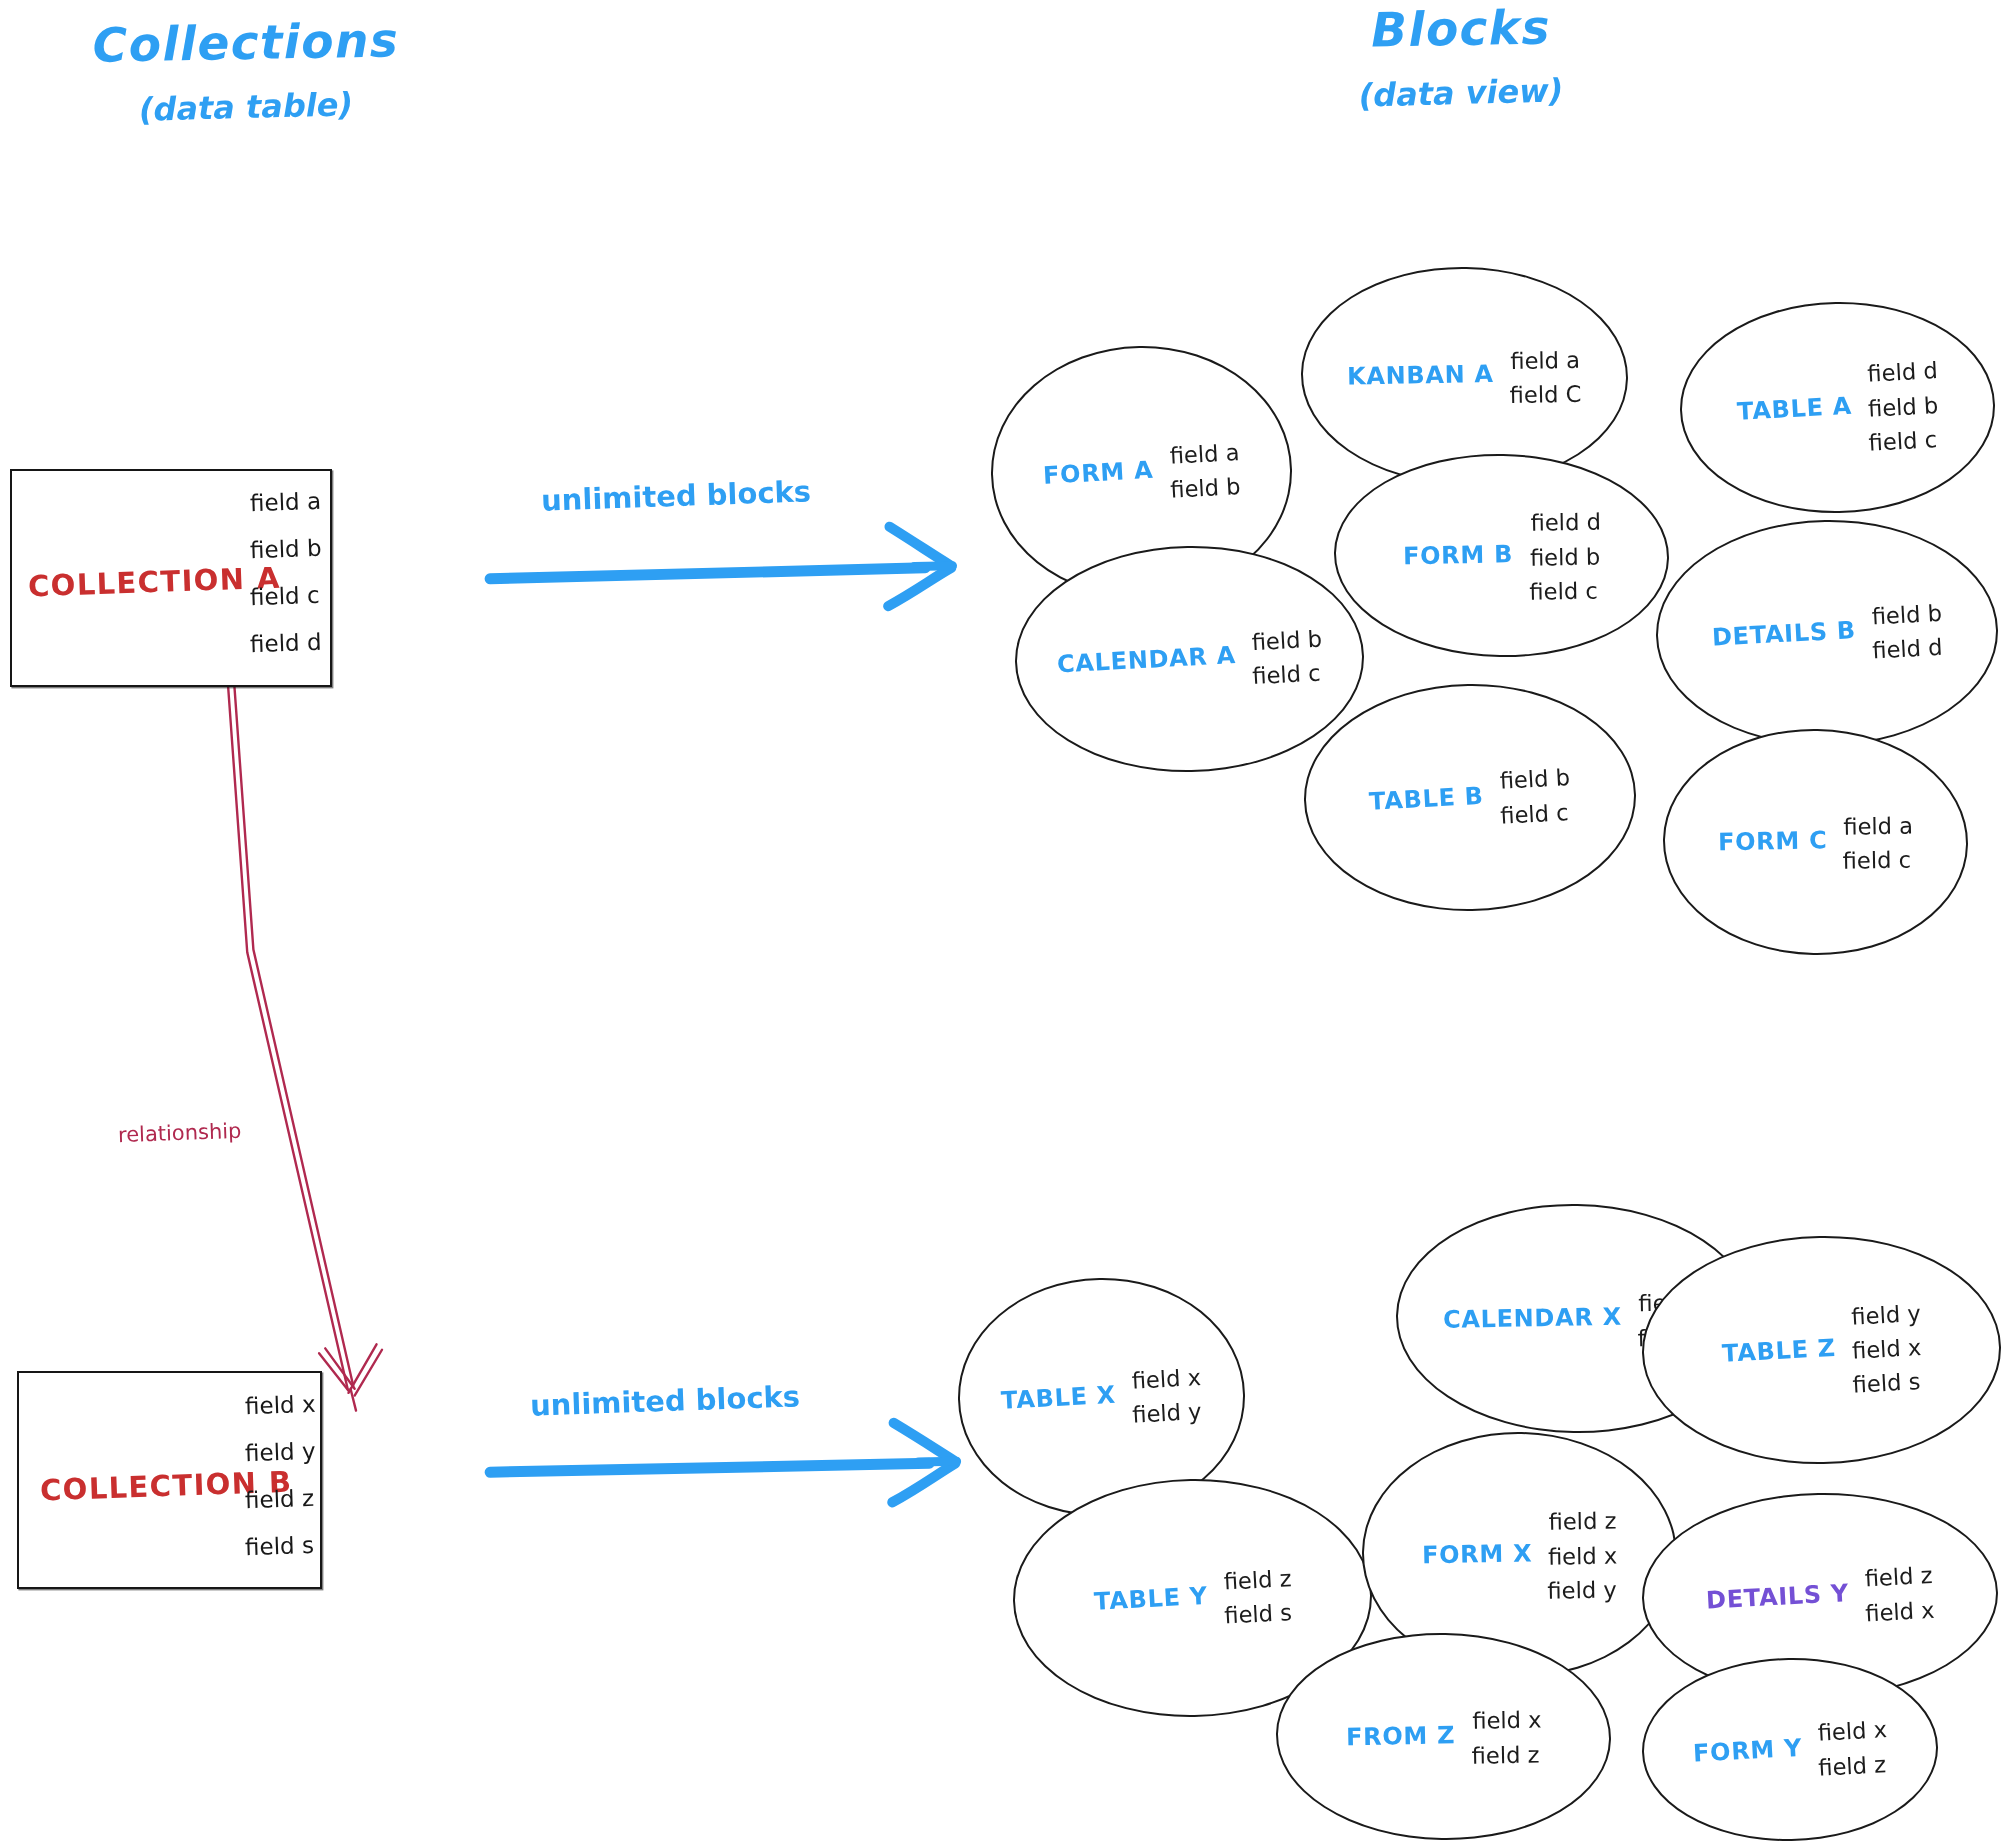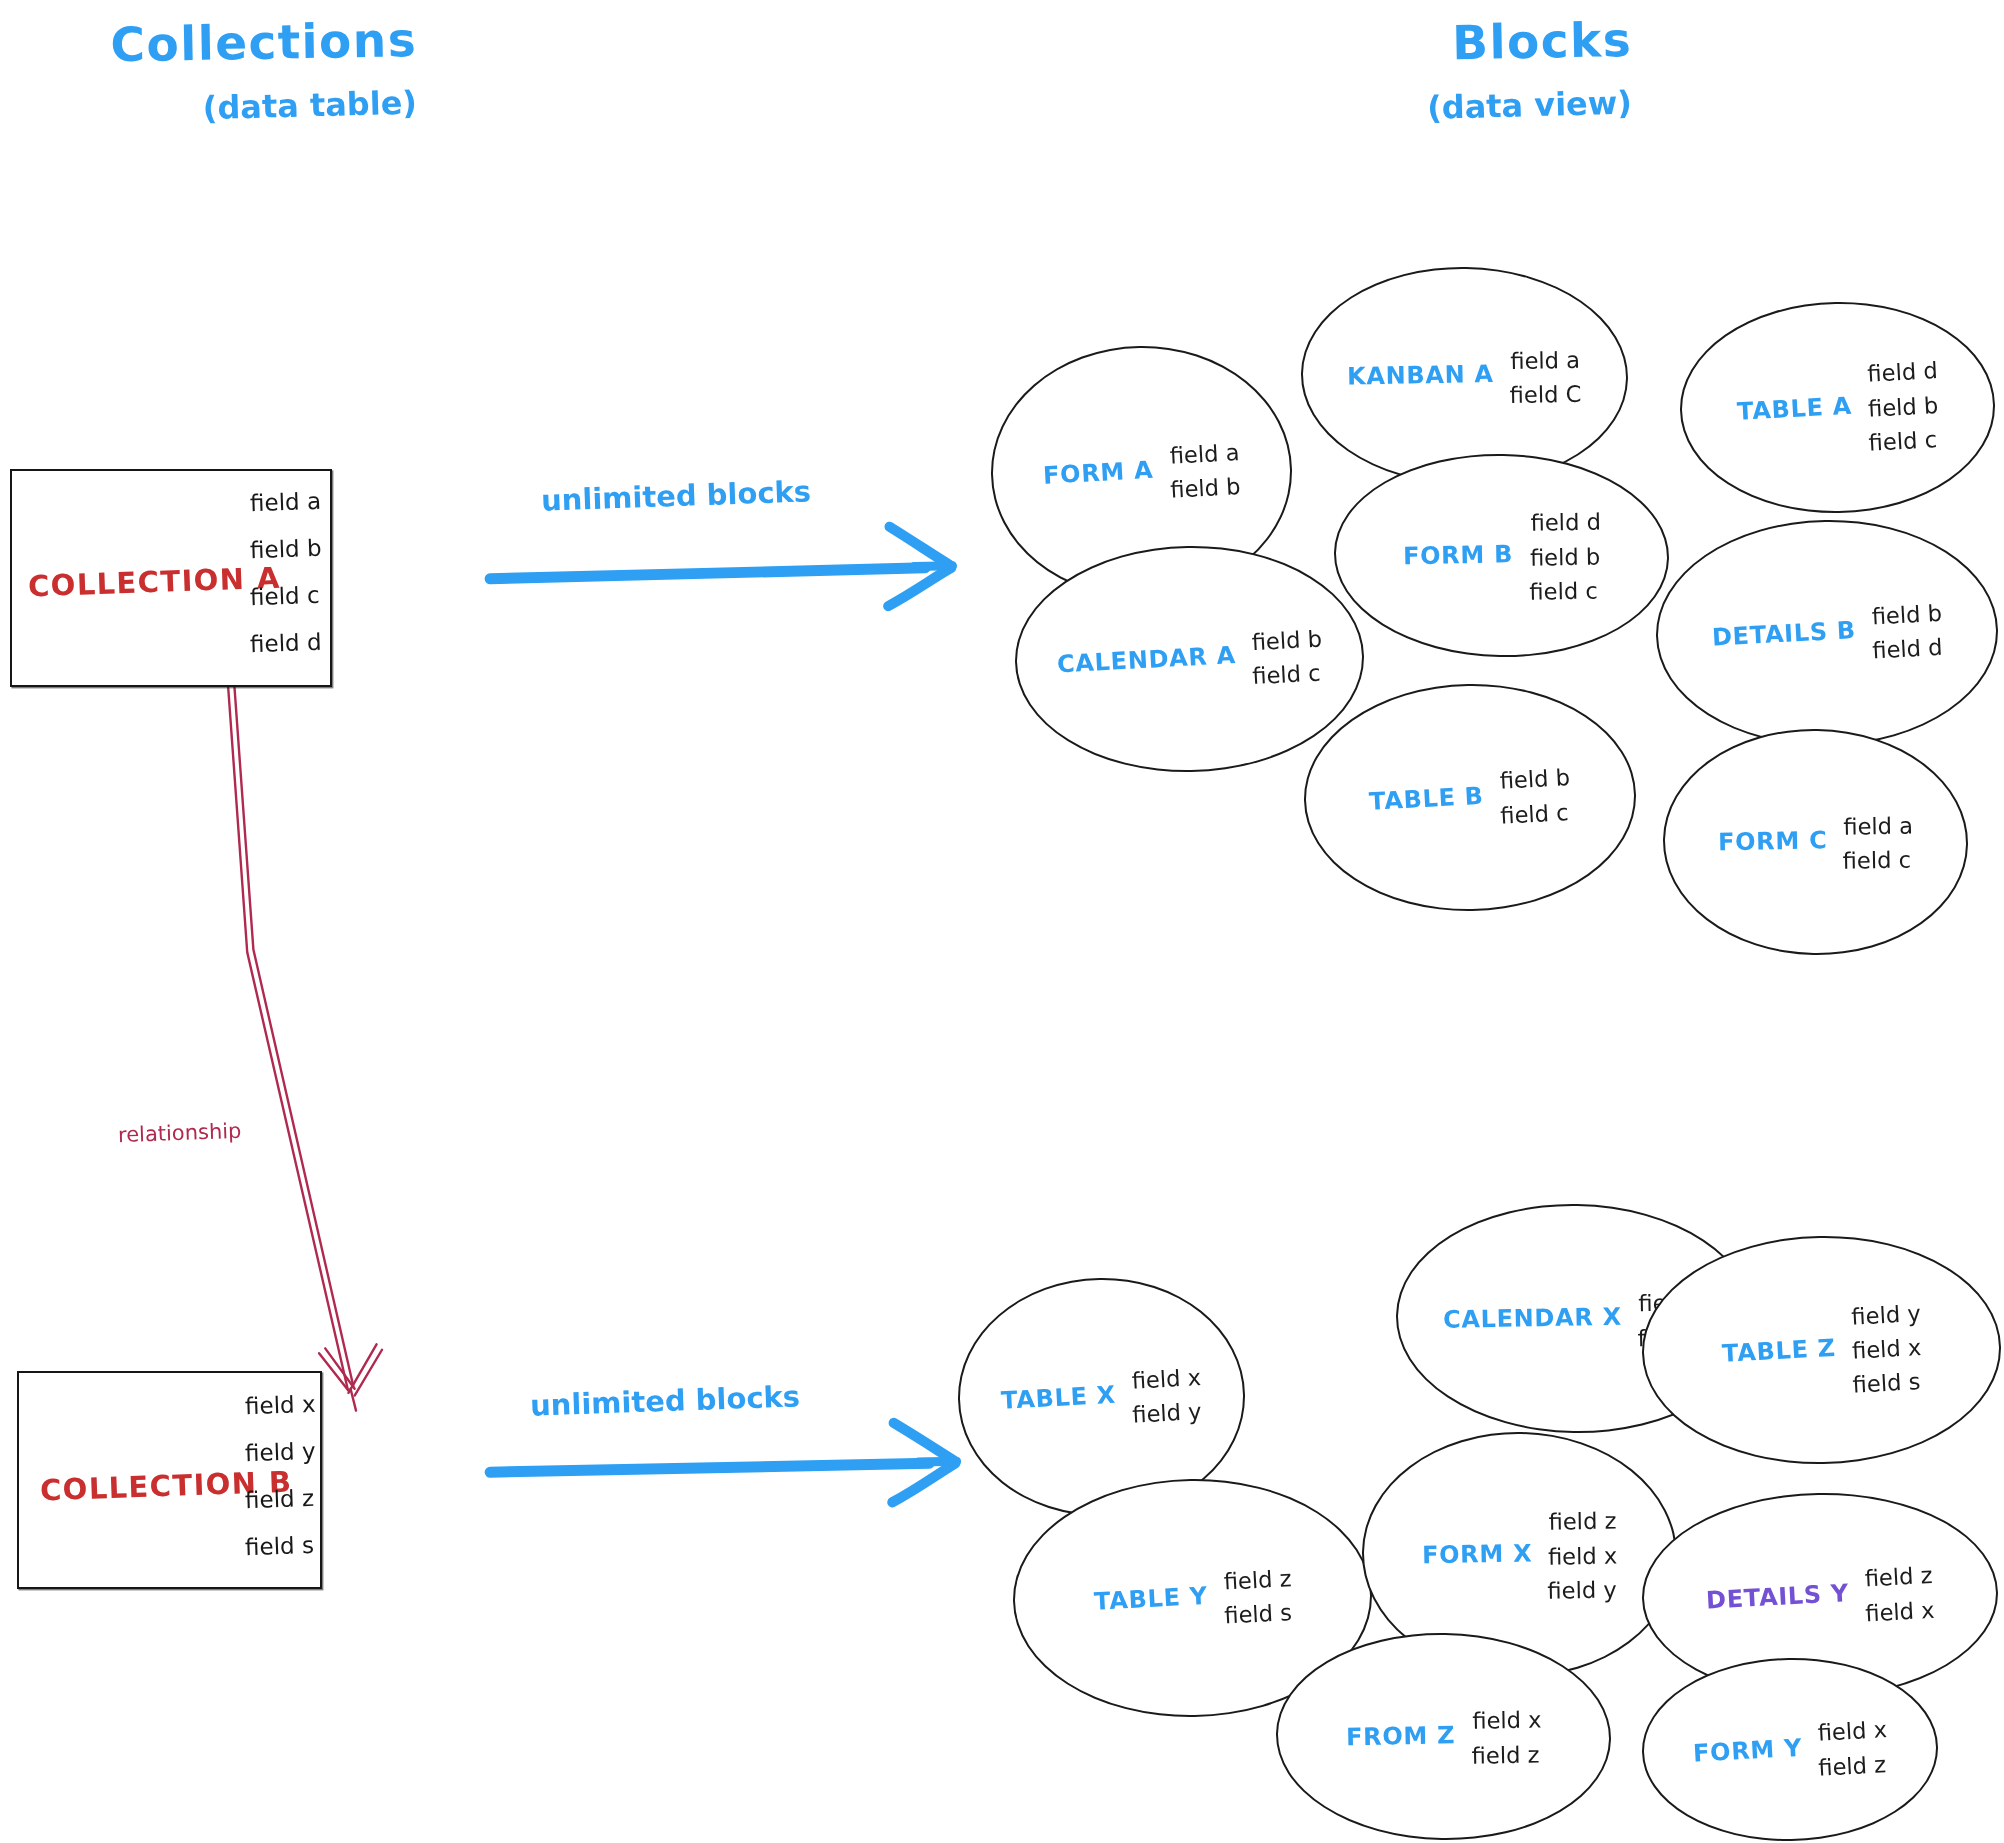"Collections" .col-title { font-style: none -> italic; text-align: right -> center }
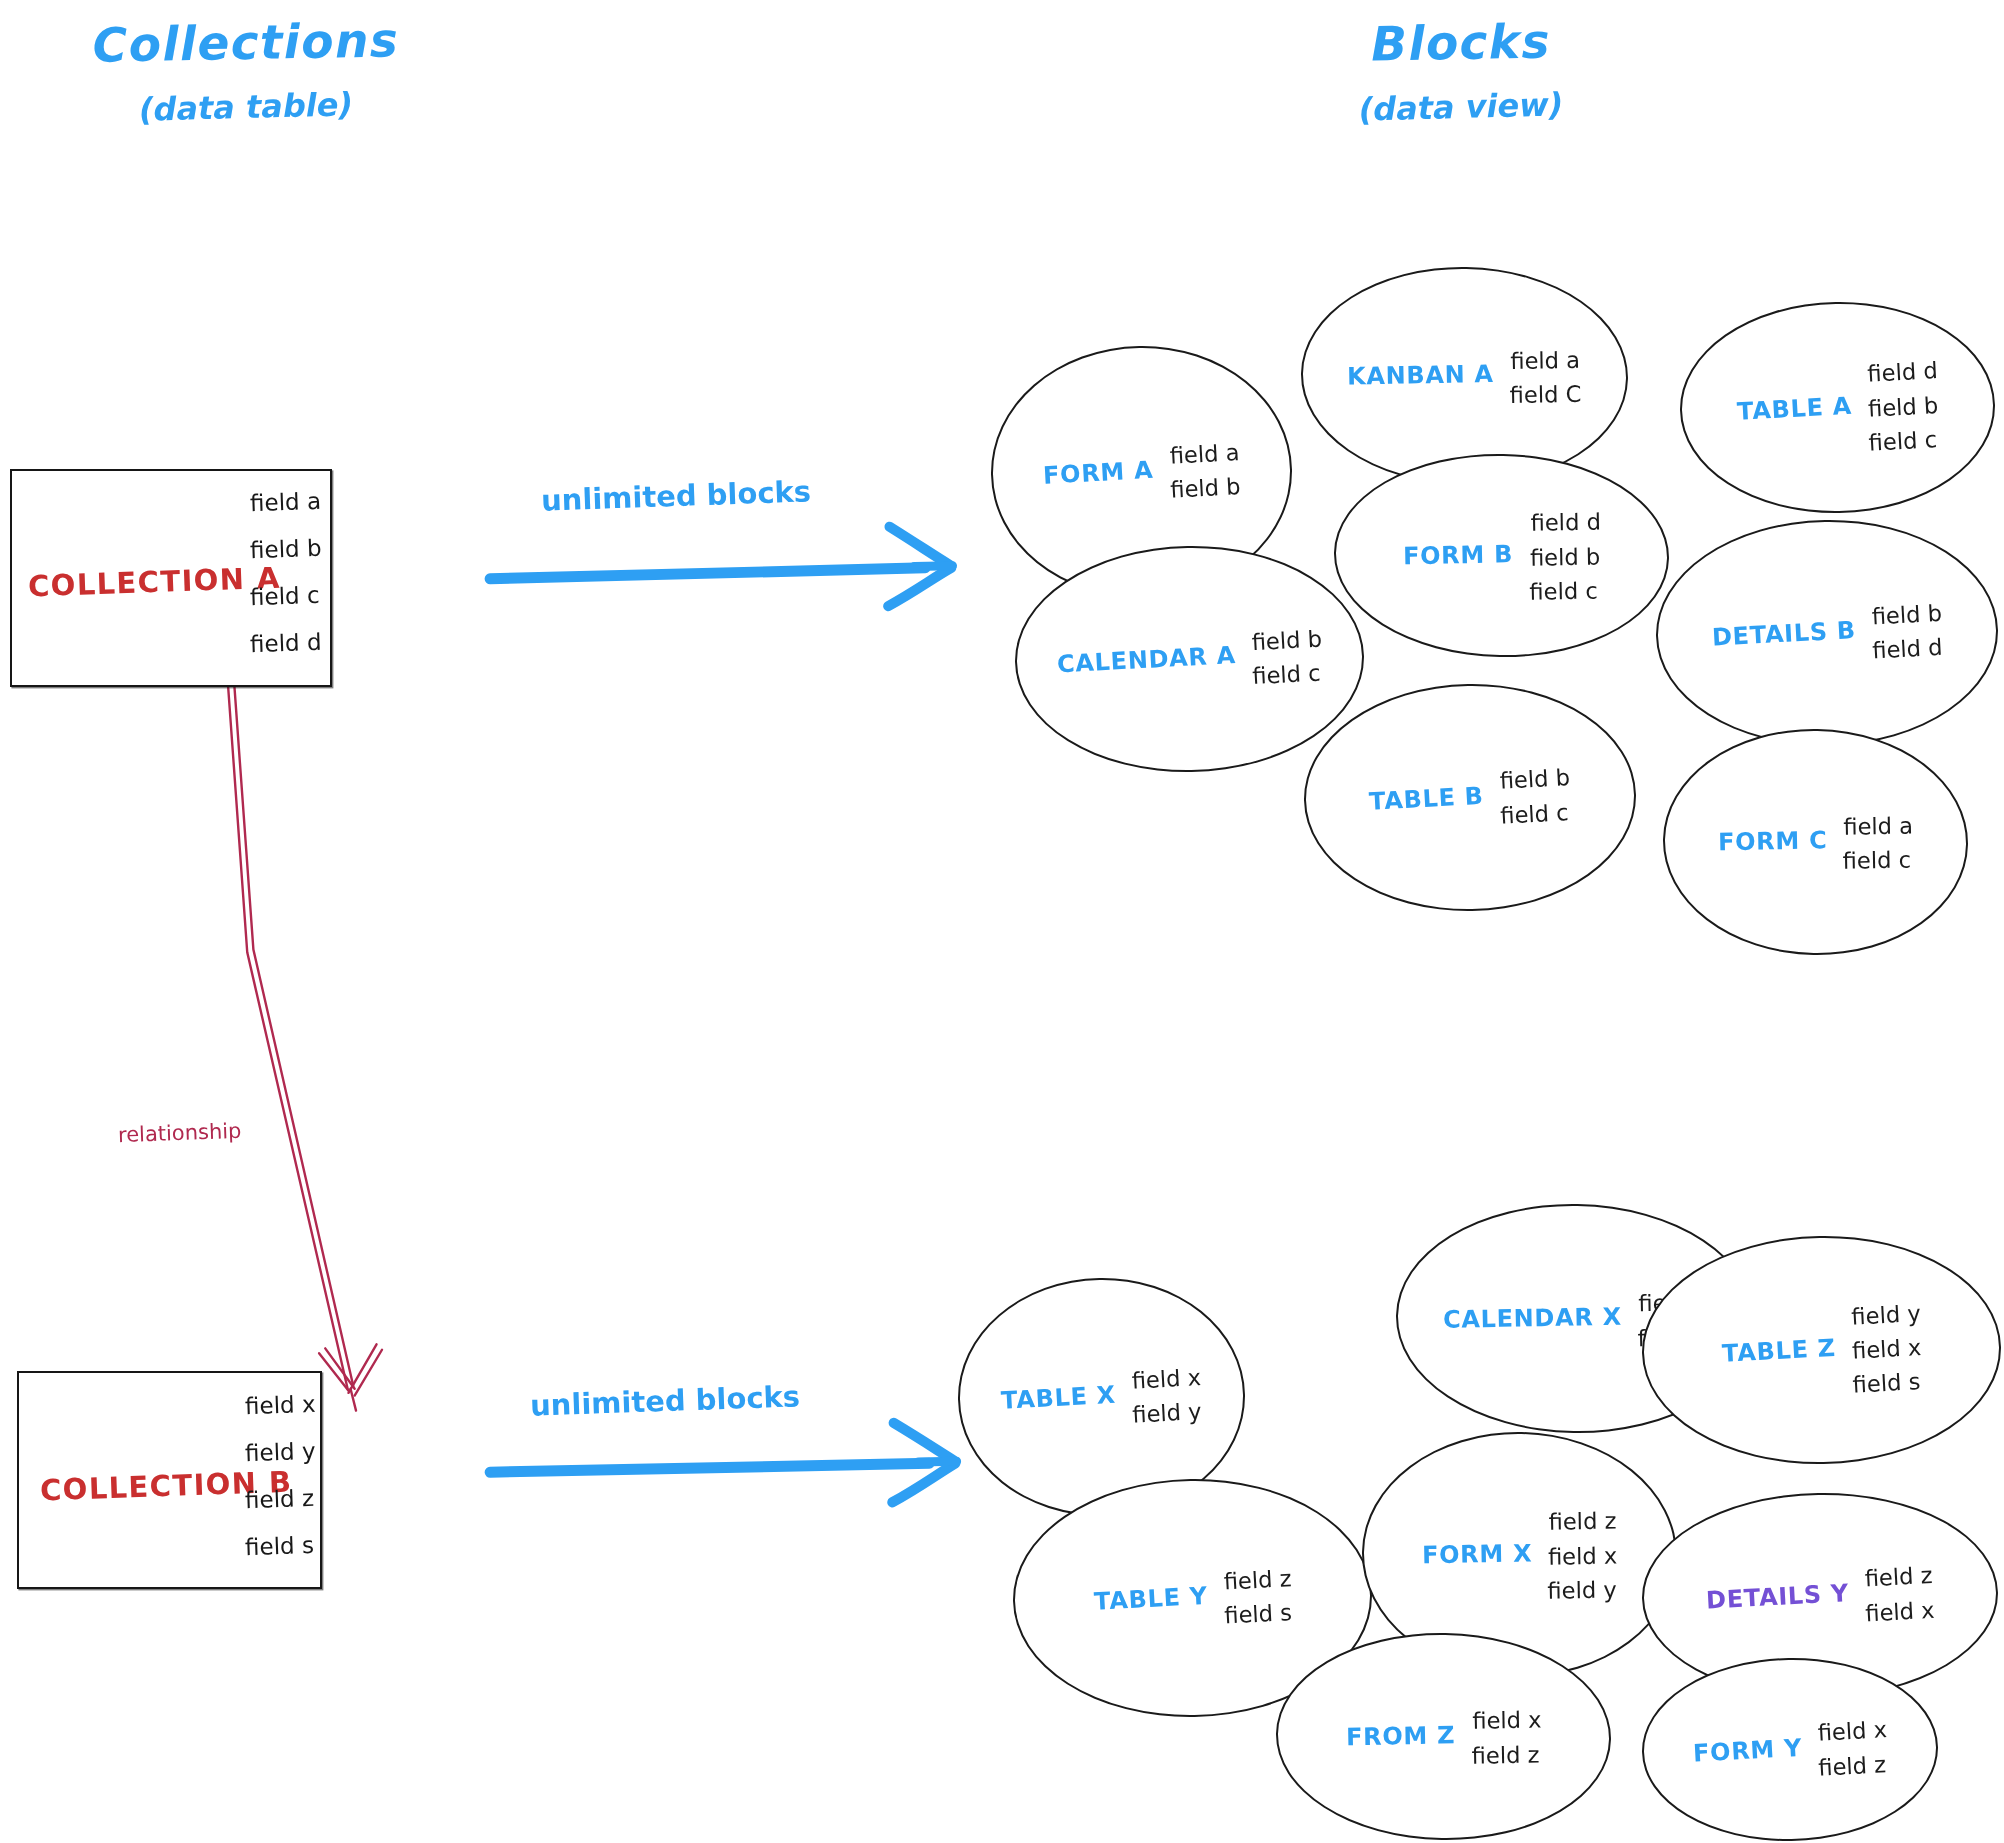"Blocks" div.col-title { top: 15px -> 1px }
